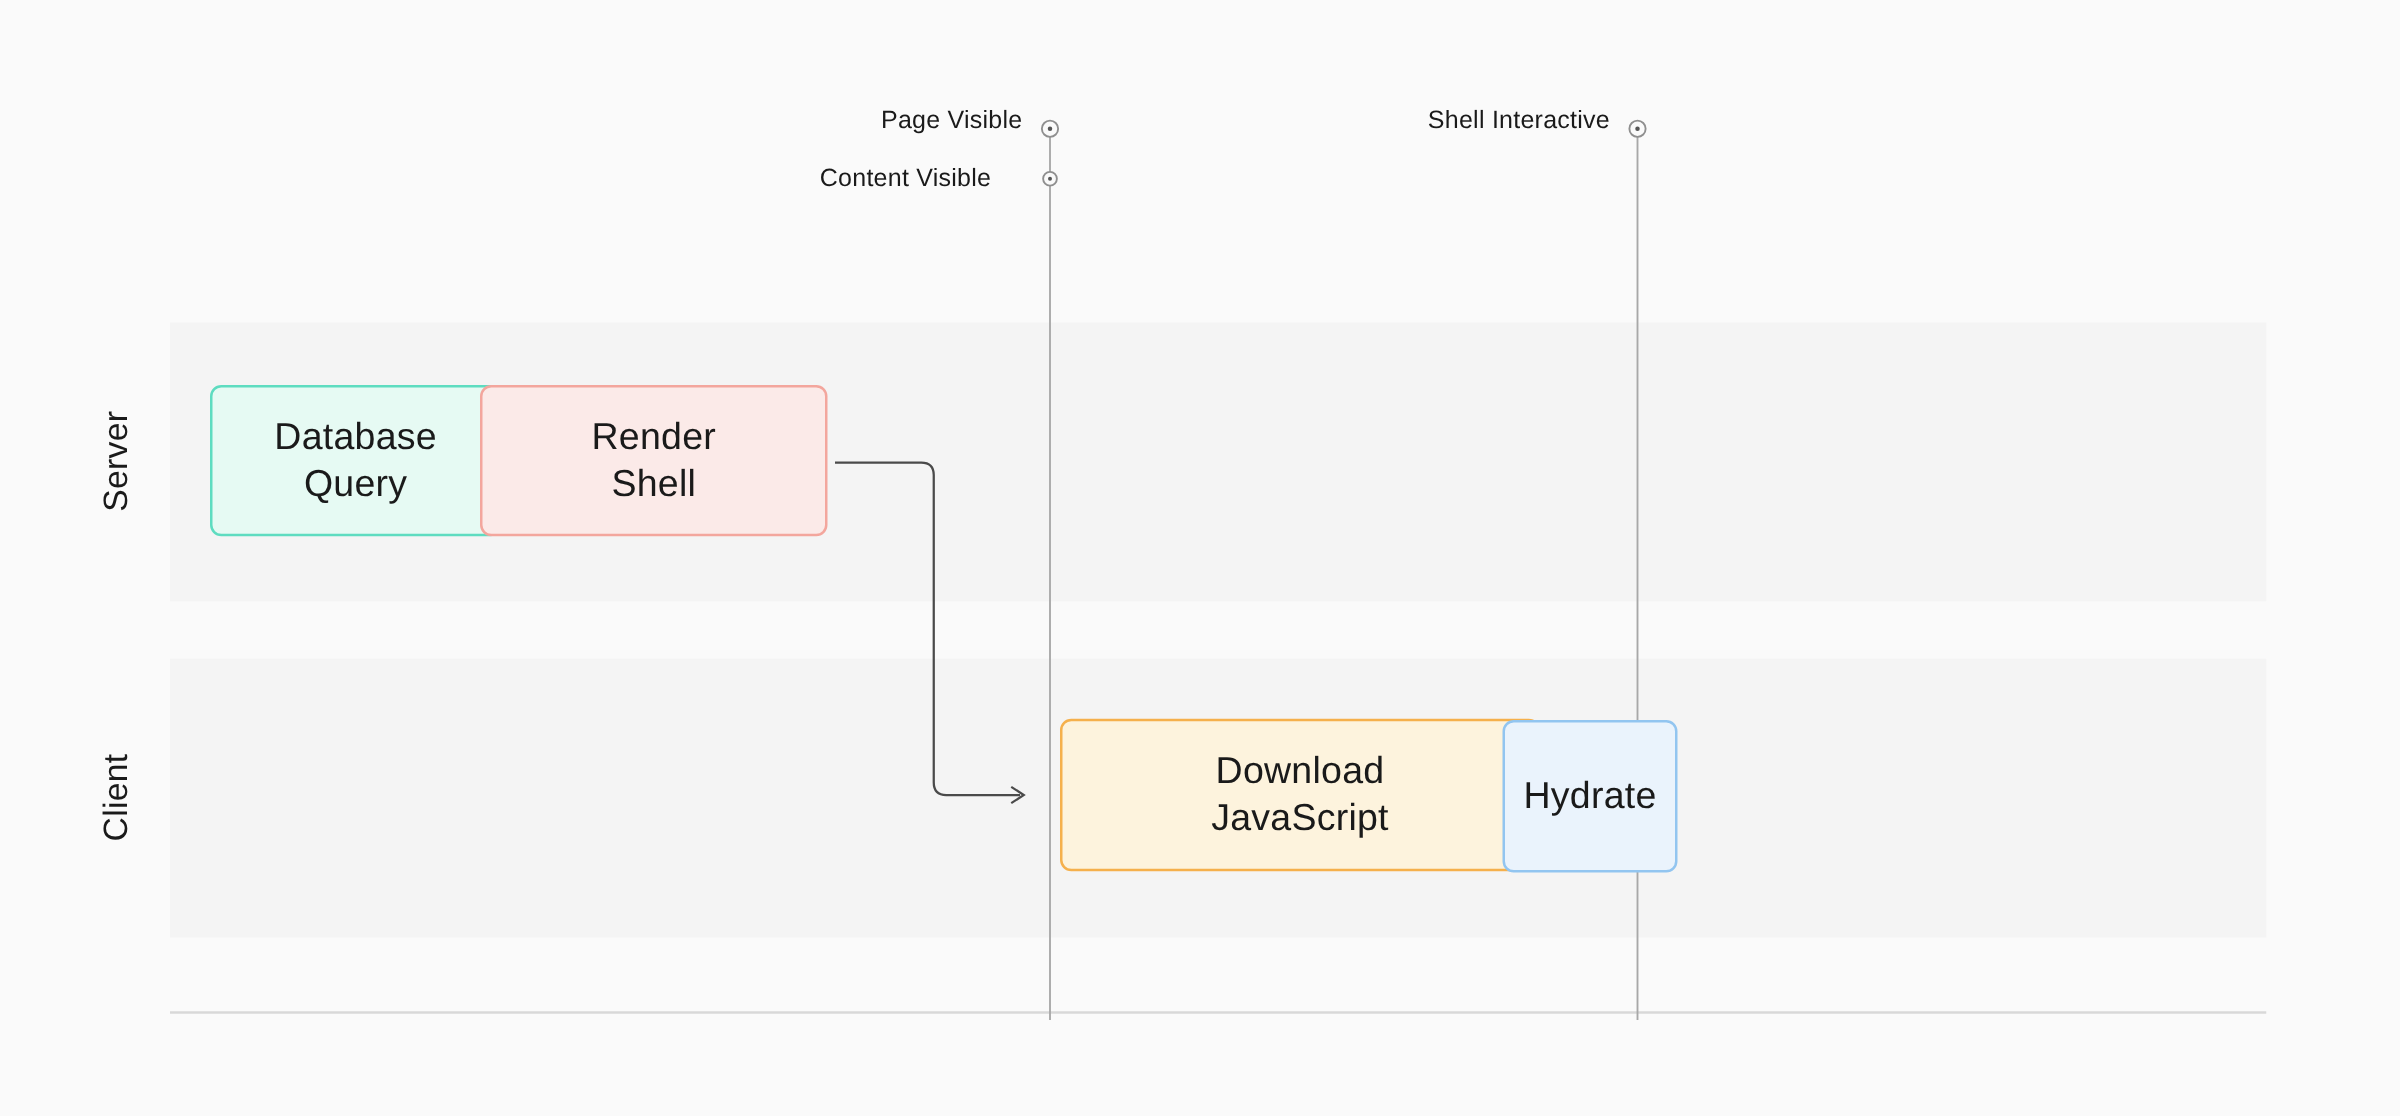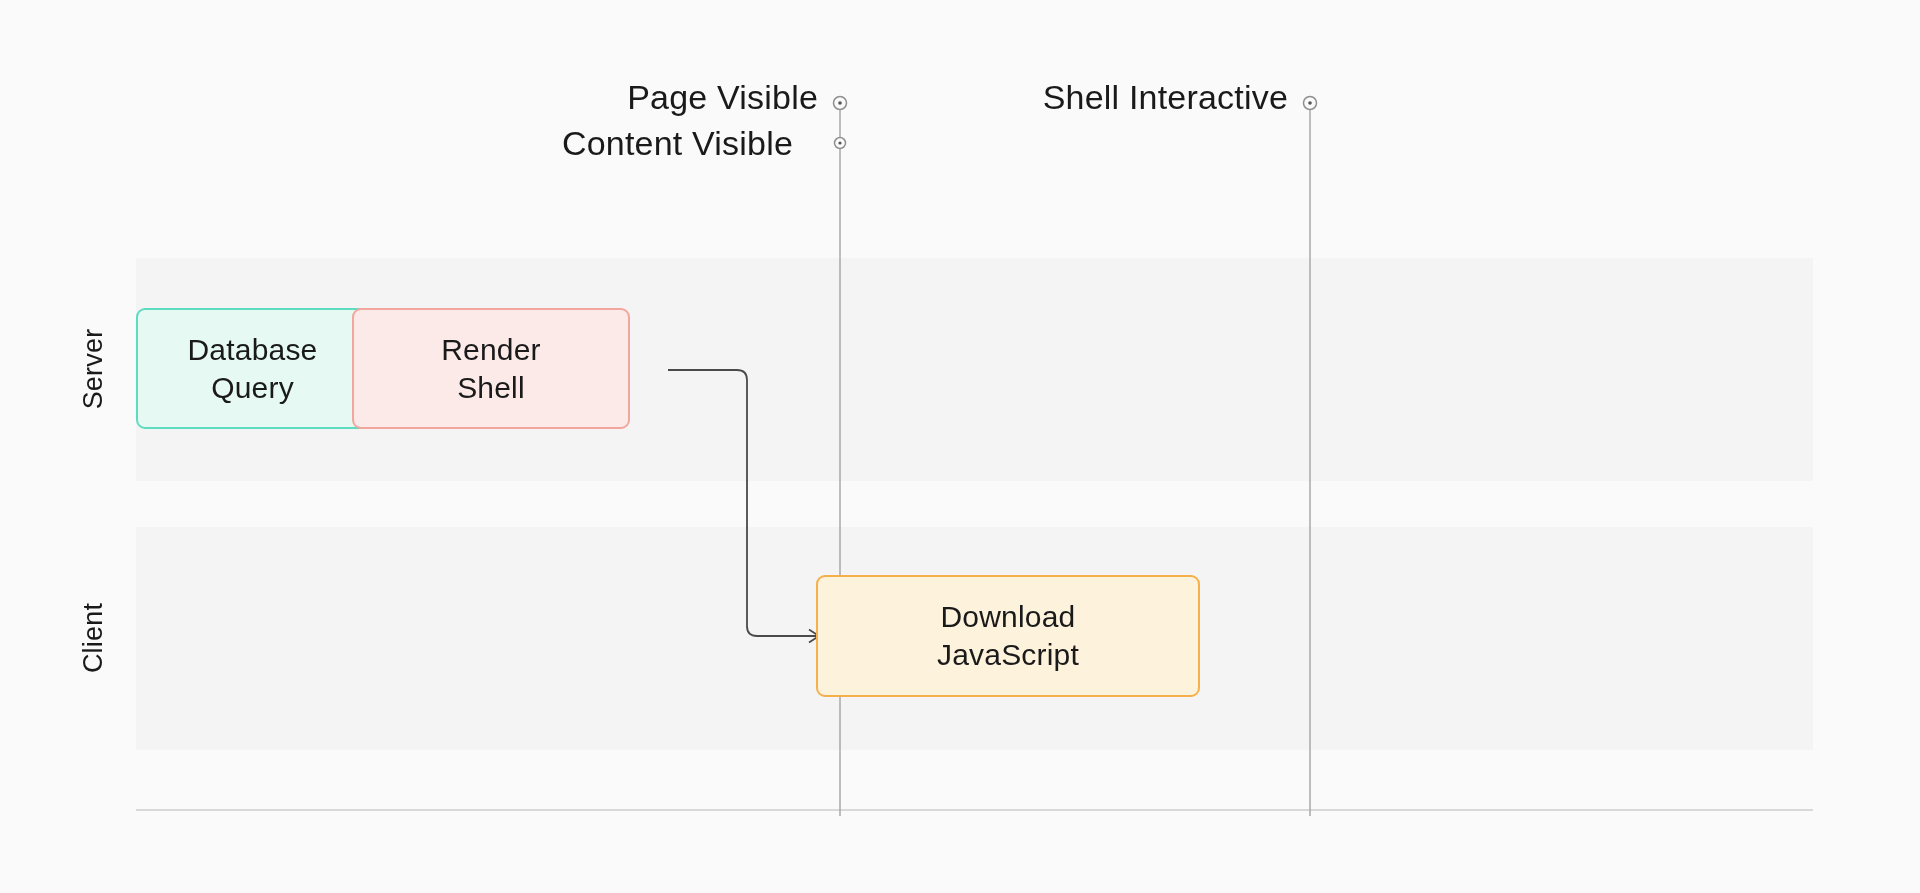"Page Visible" .milestone-label { font-size: 34px -> 20px }
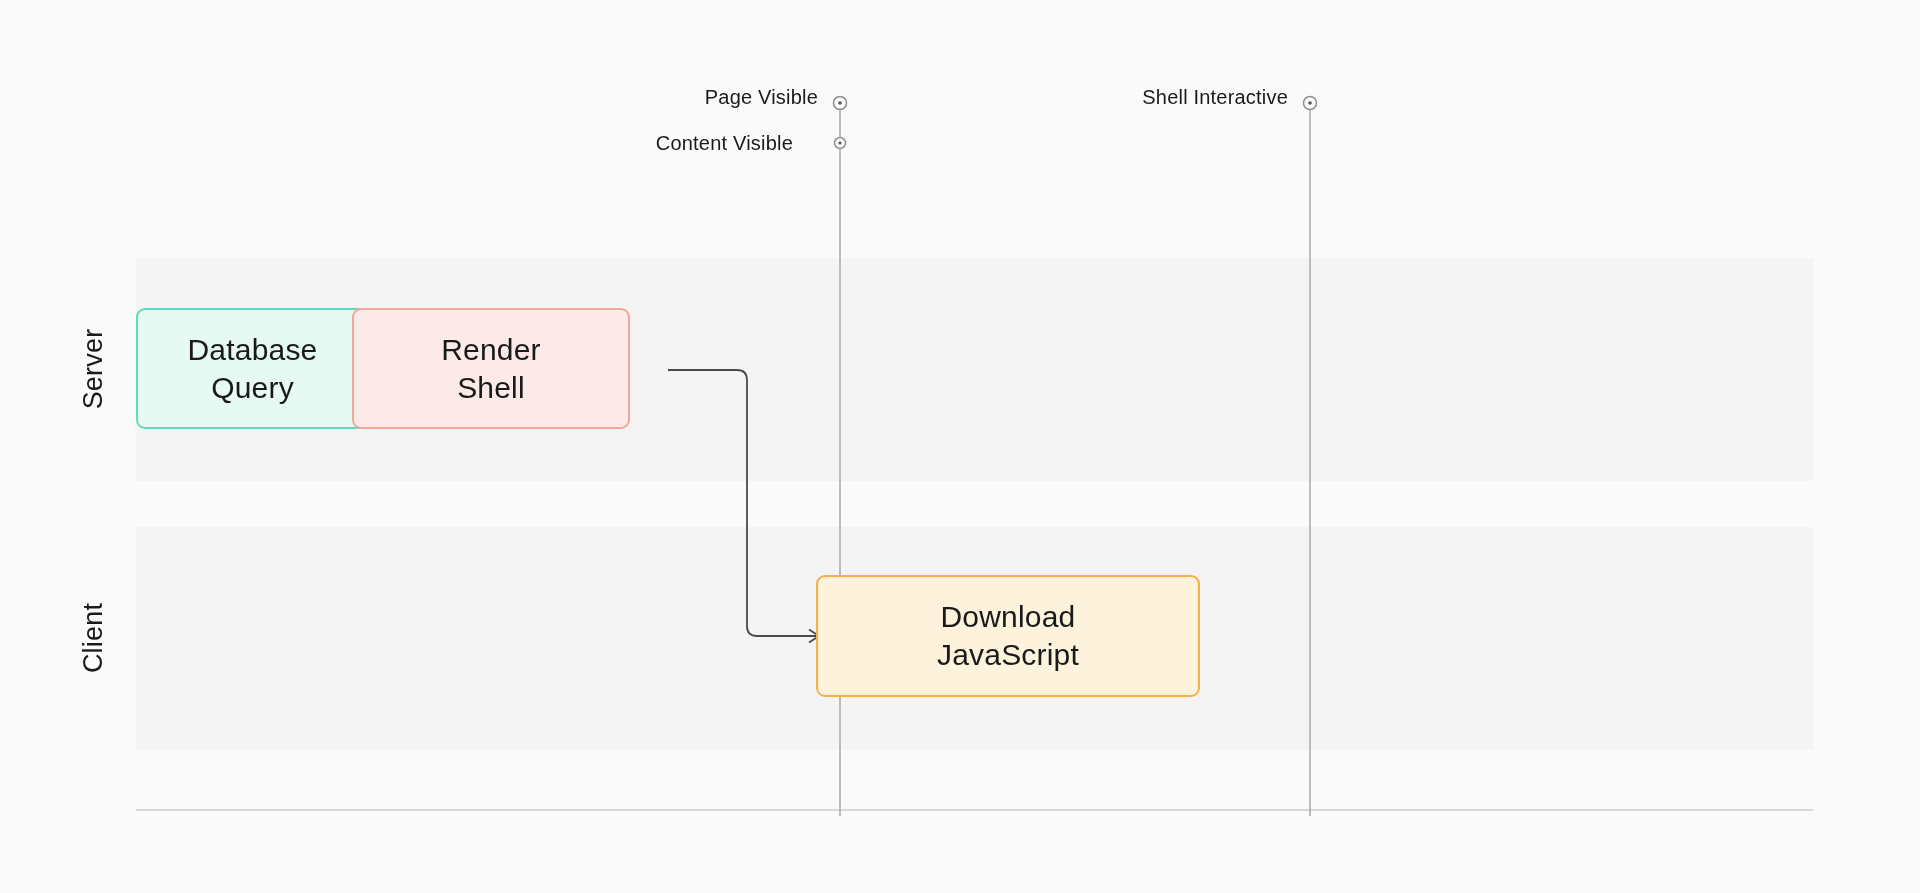"Database" .task-box { margin-left: none -> 32px }
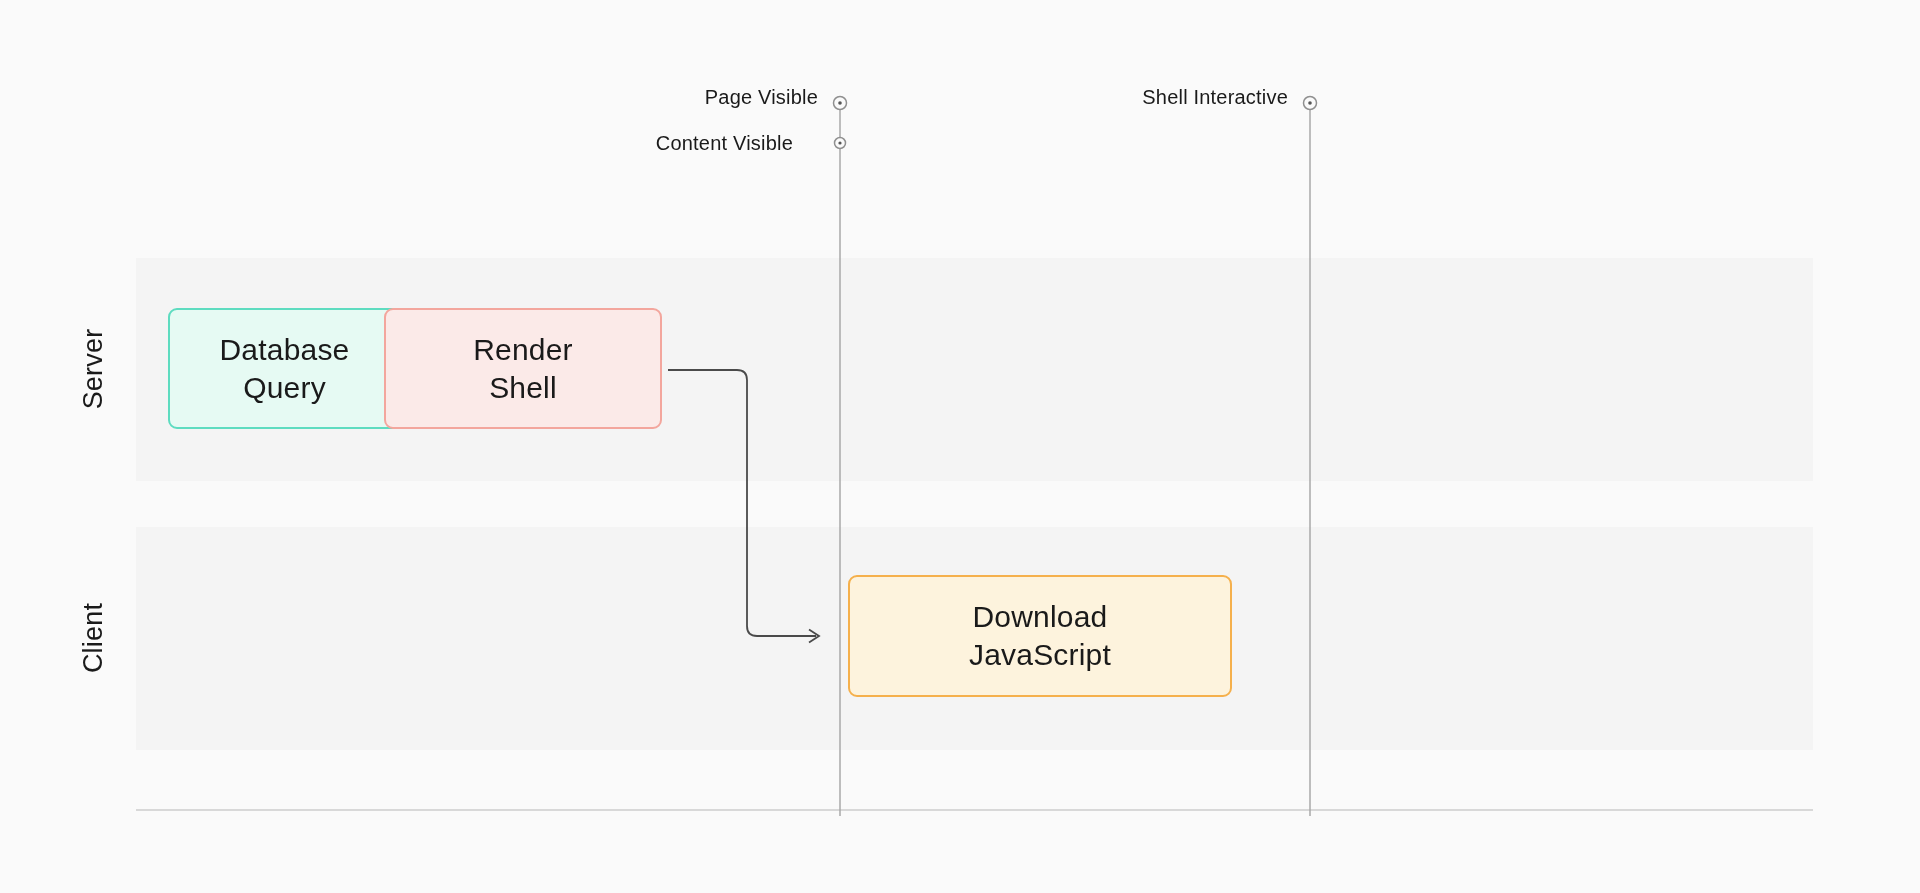"Hydrate" div.task-box { html: none -> <div>Hydrate</div> }
